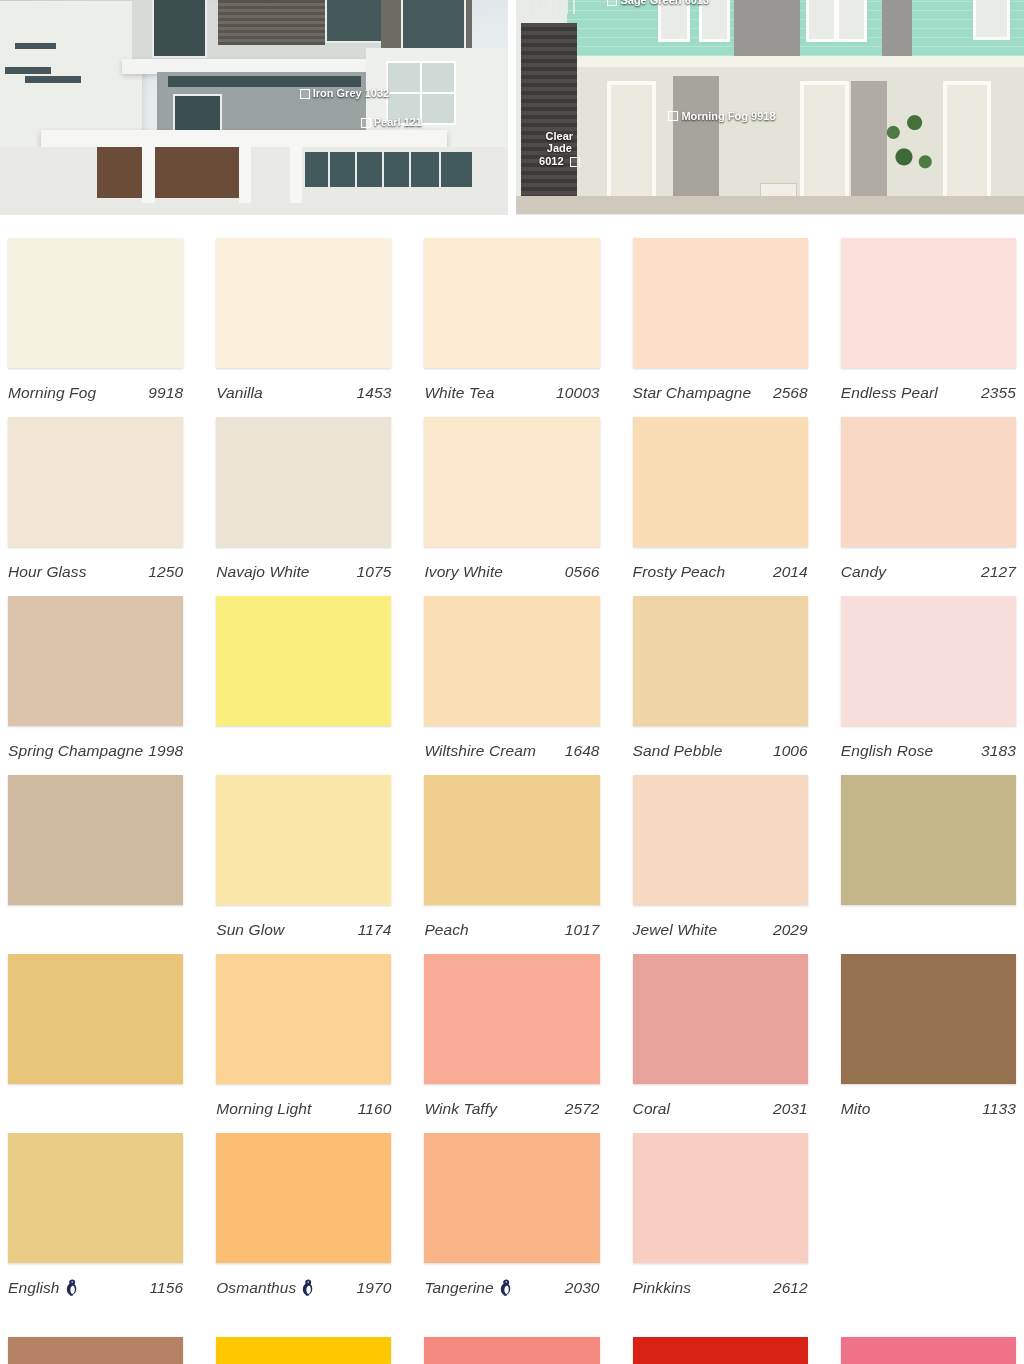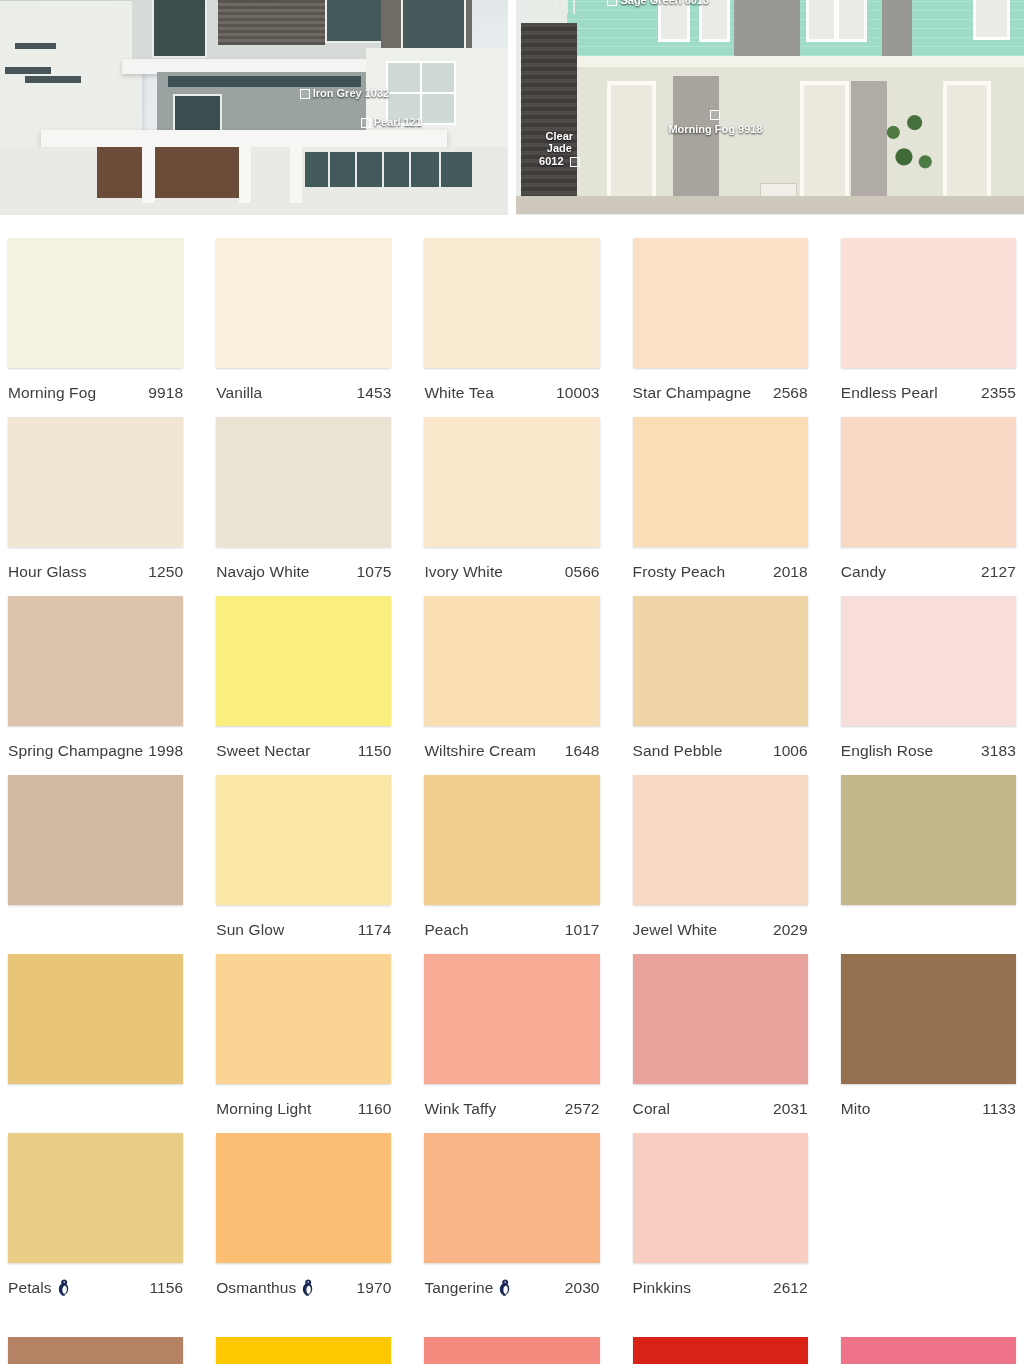"Morning Fog 9918" div.tag { flex-direction: column -> none }
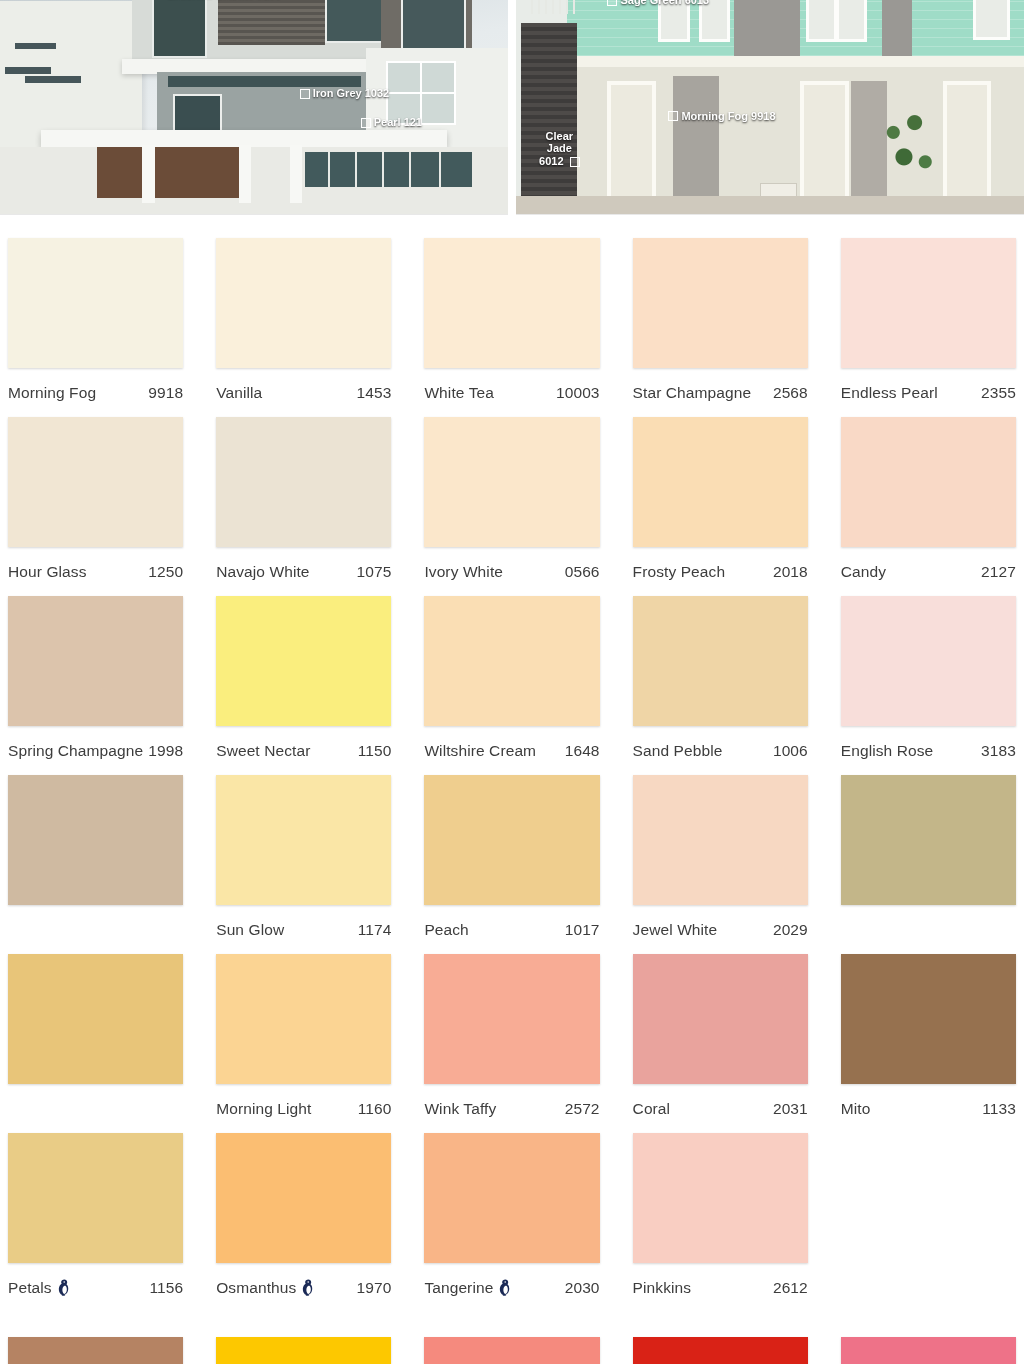"Morning Fog" .cell { font-style: none -> italic }
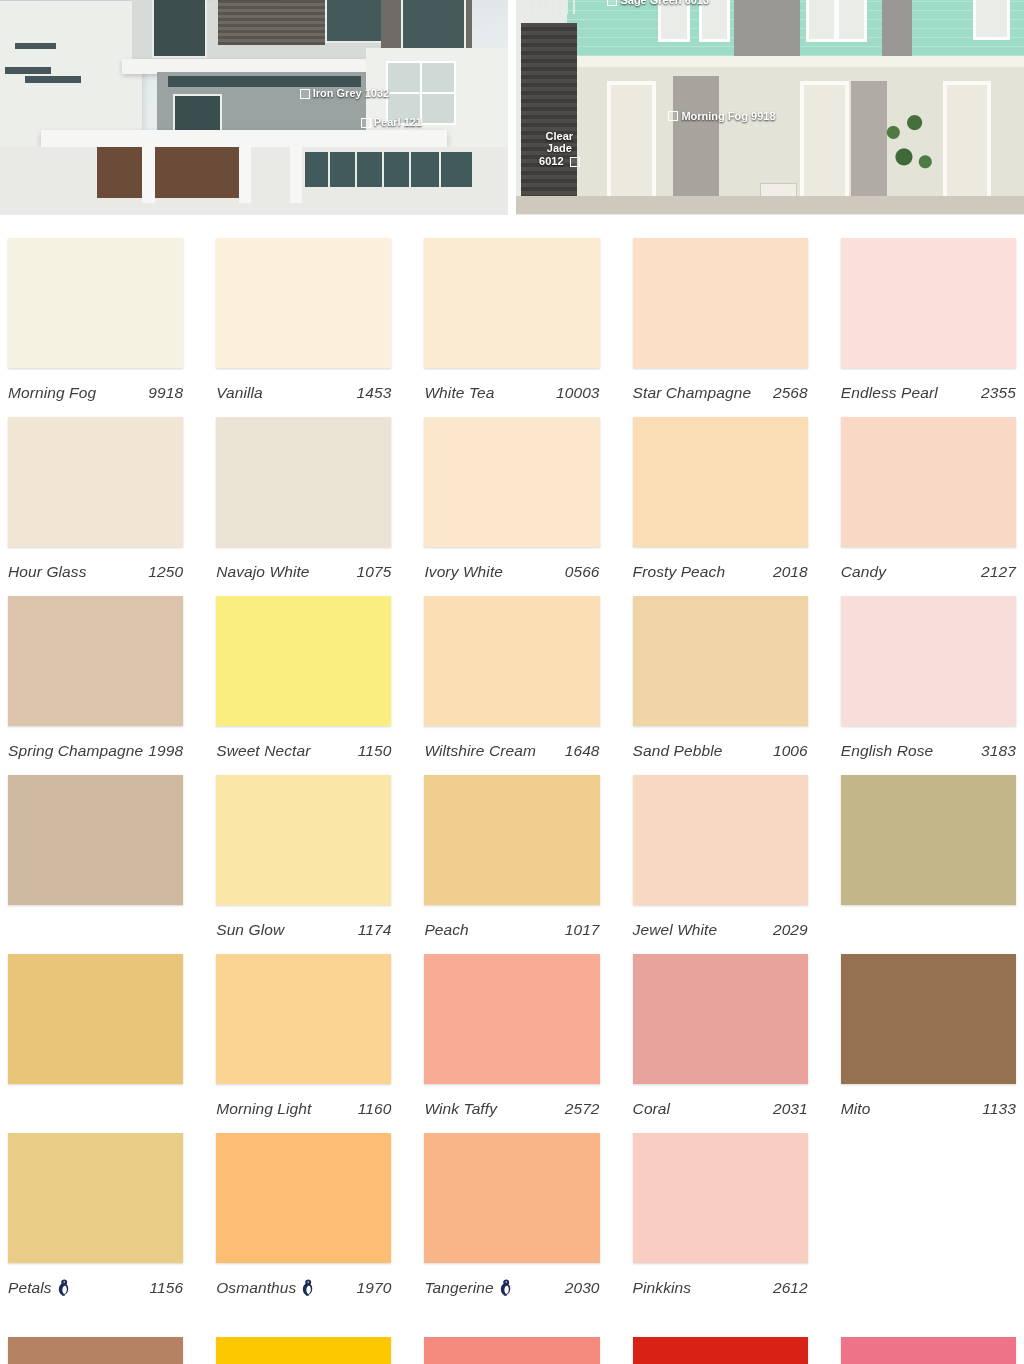"2018" span.code { text: 2018 -> 2014 }
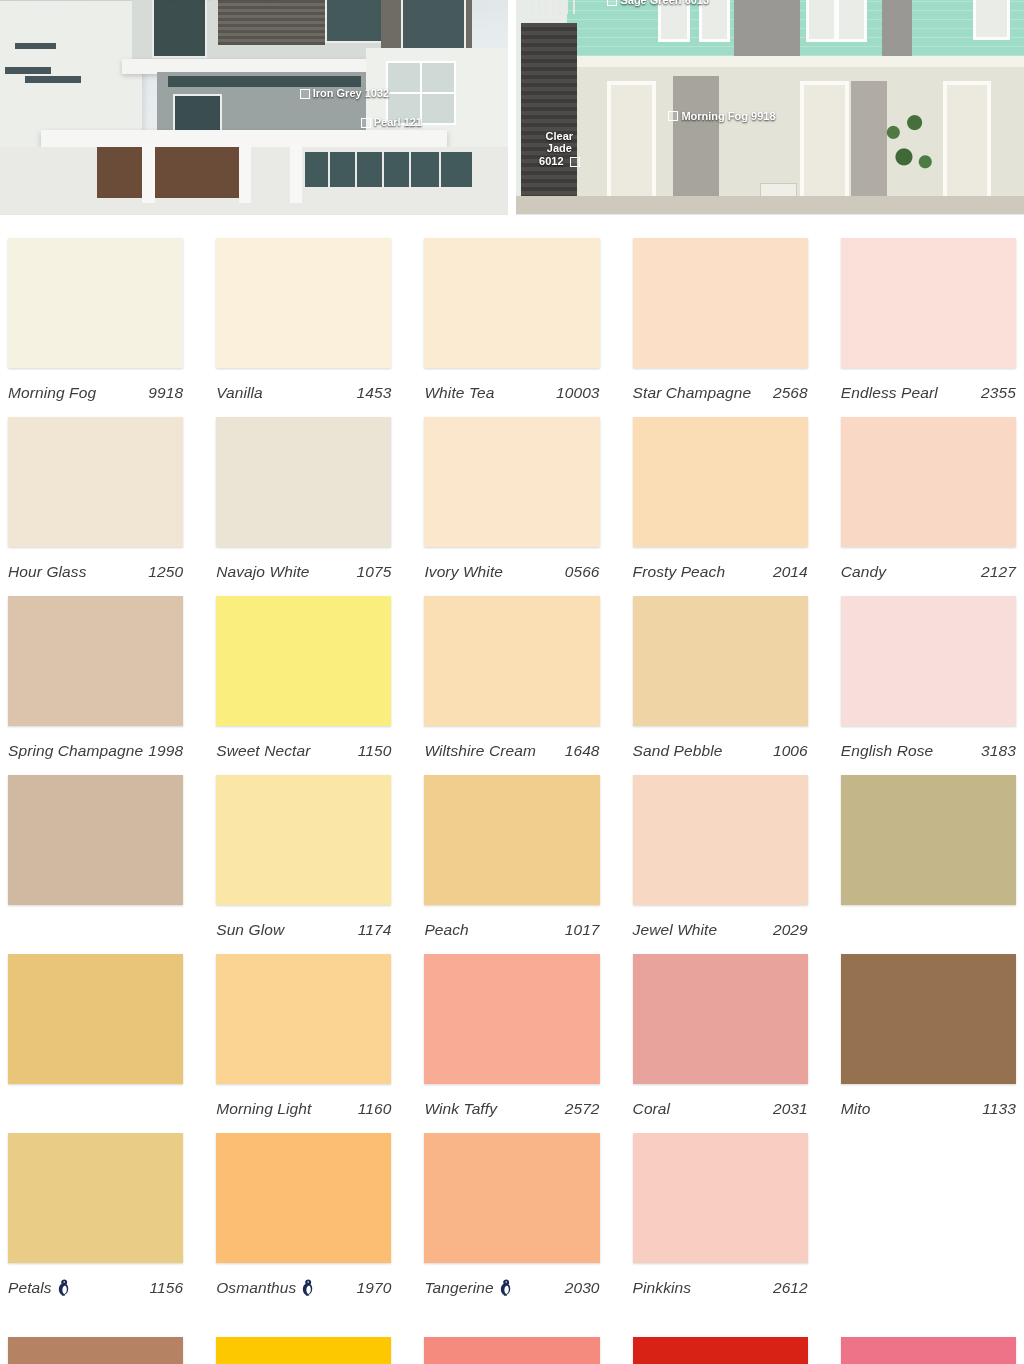"Sweet Nectar" div.meta { html: <div> <span> <span>Sweet Nectar</span> </span> <span>1150</span> </div> -> none }
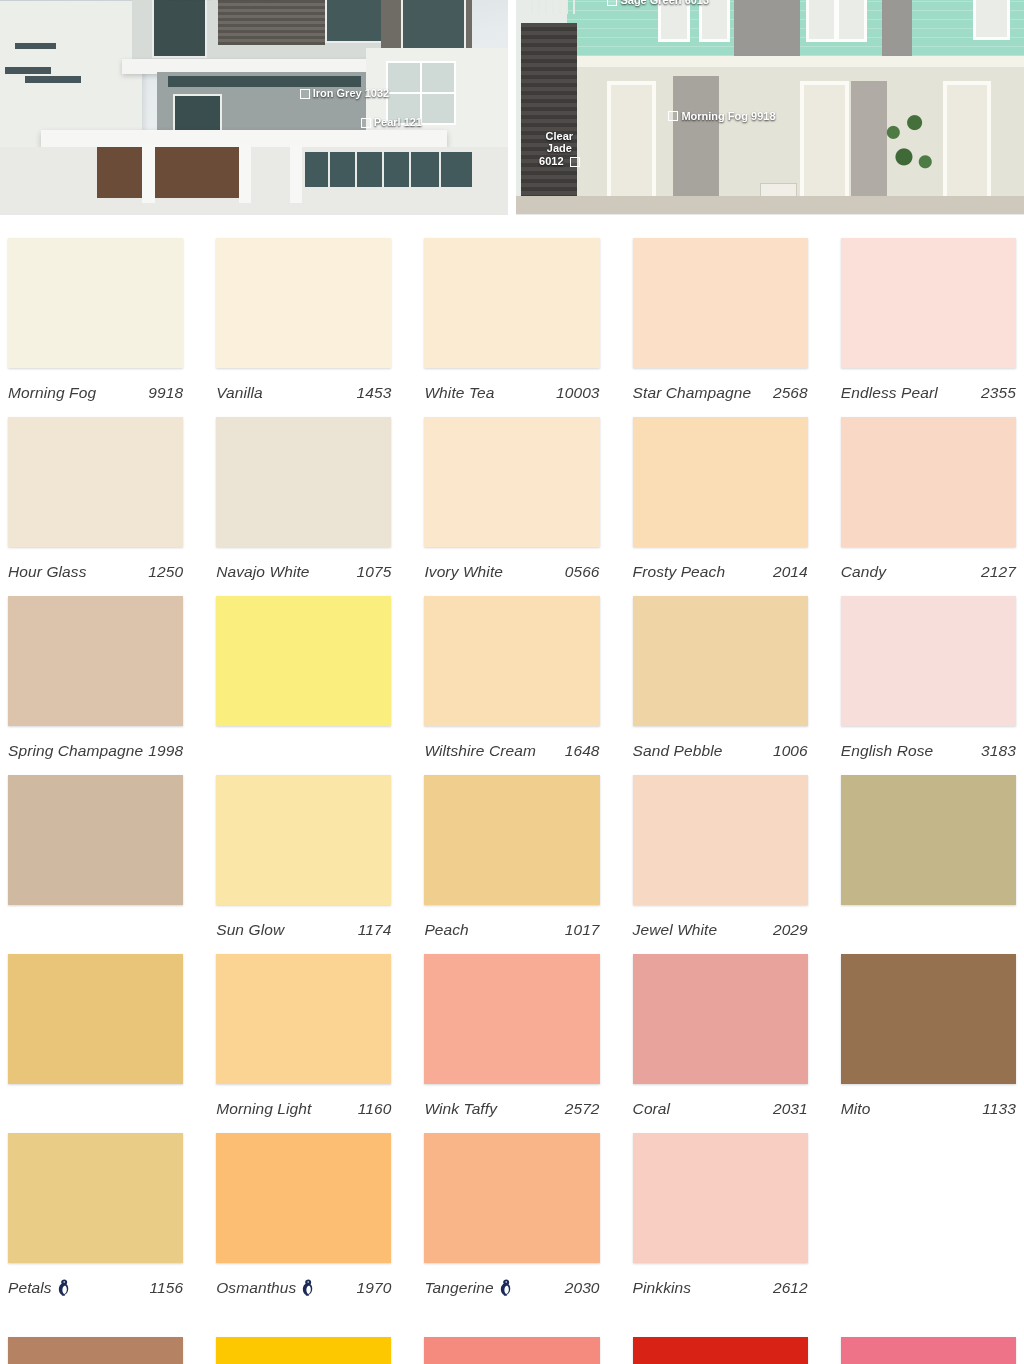"Petals" span { text: Petals -> English }
